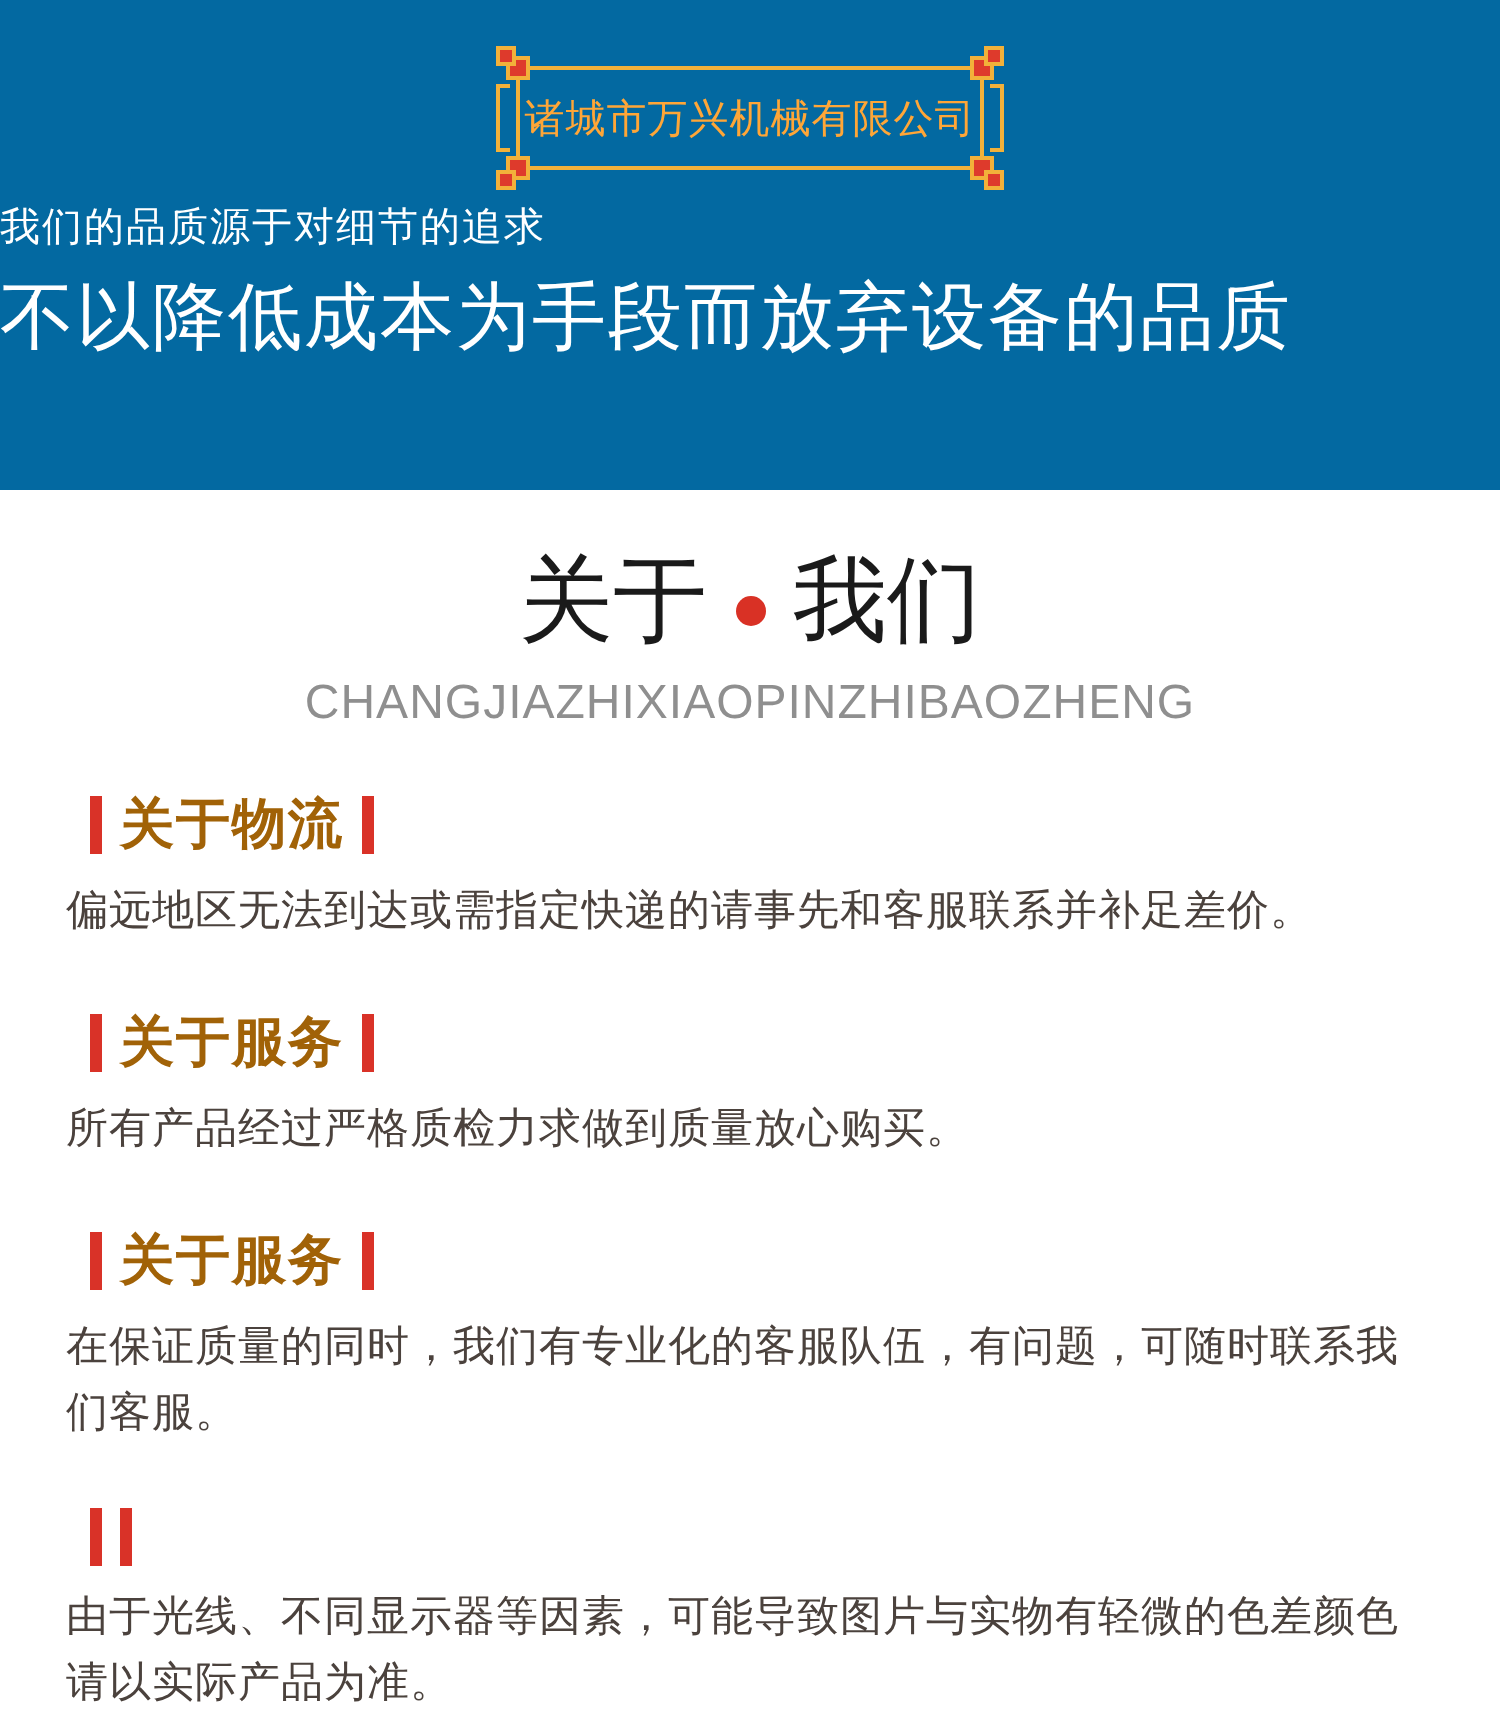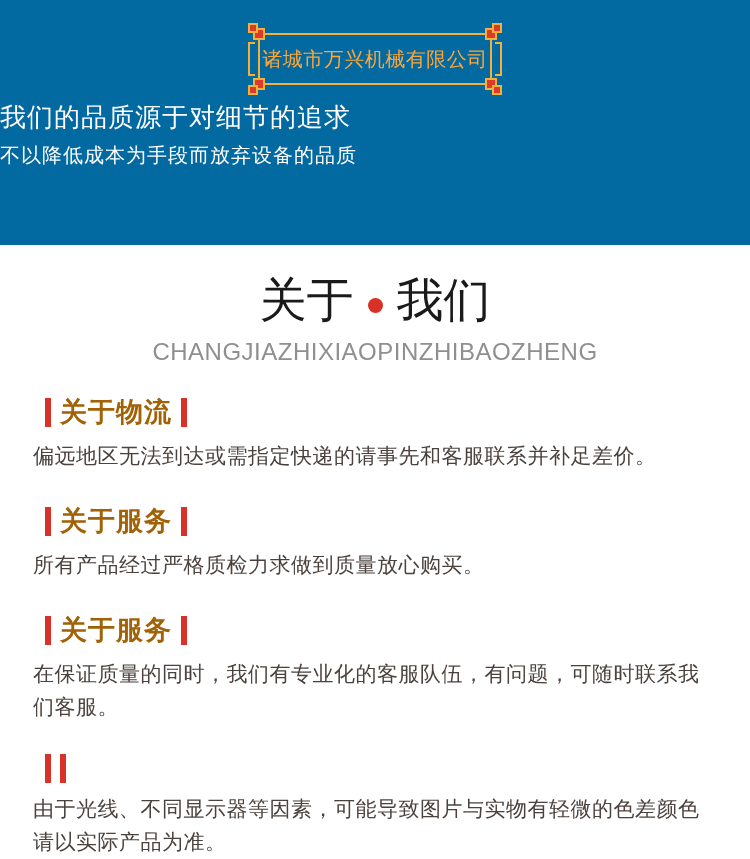"我们的品质源于对细节的追求" .slogan-1 { font-size: 26px -> 20px }
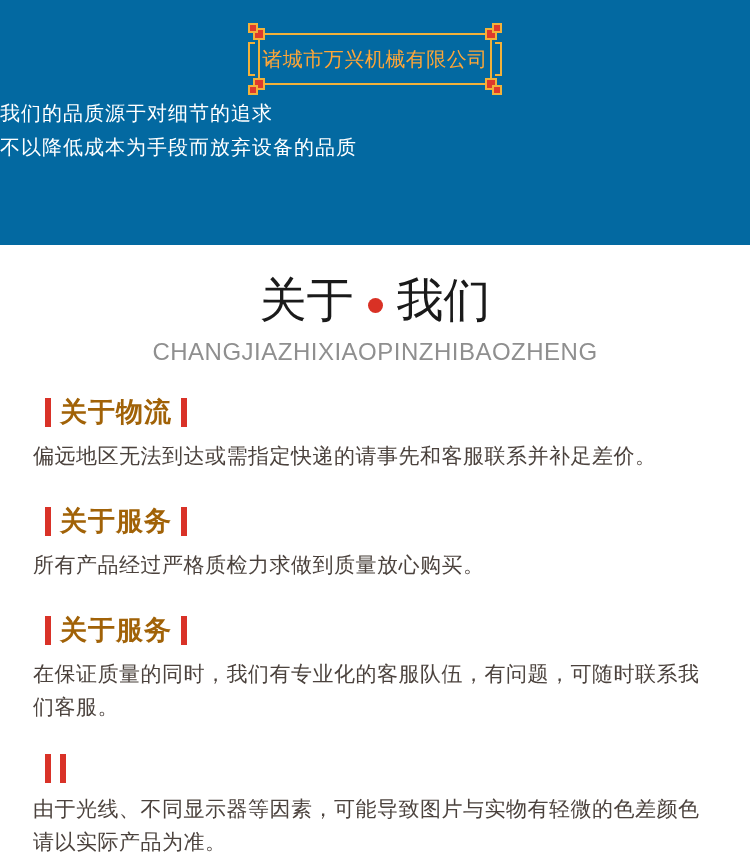"不以降低成本为手段而放弃设备的品质" .slogan-2 { font-size: 20px -> 37px }
